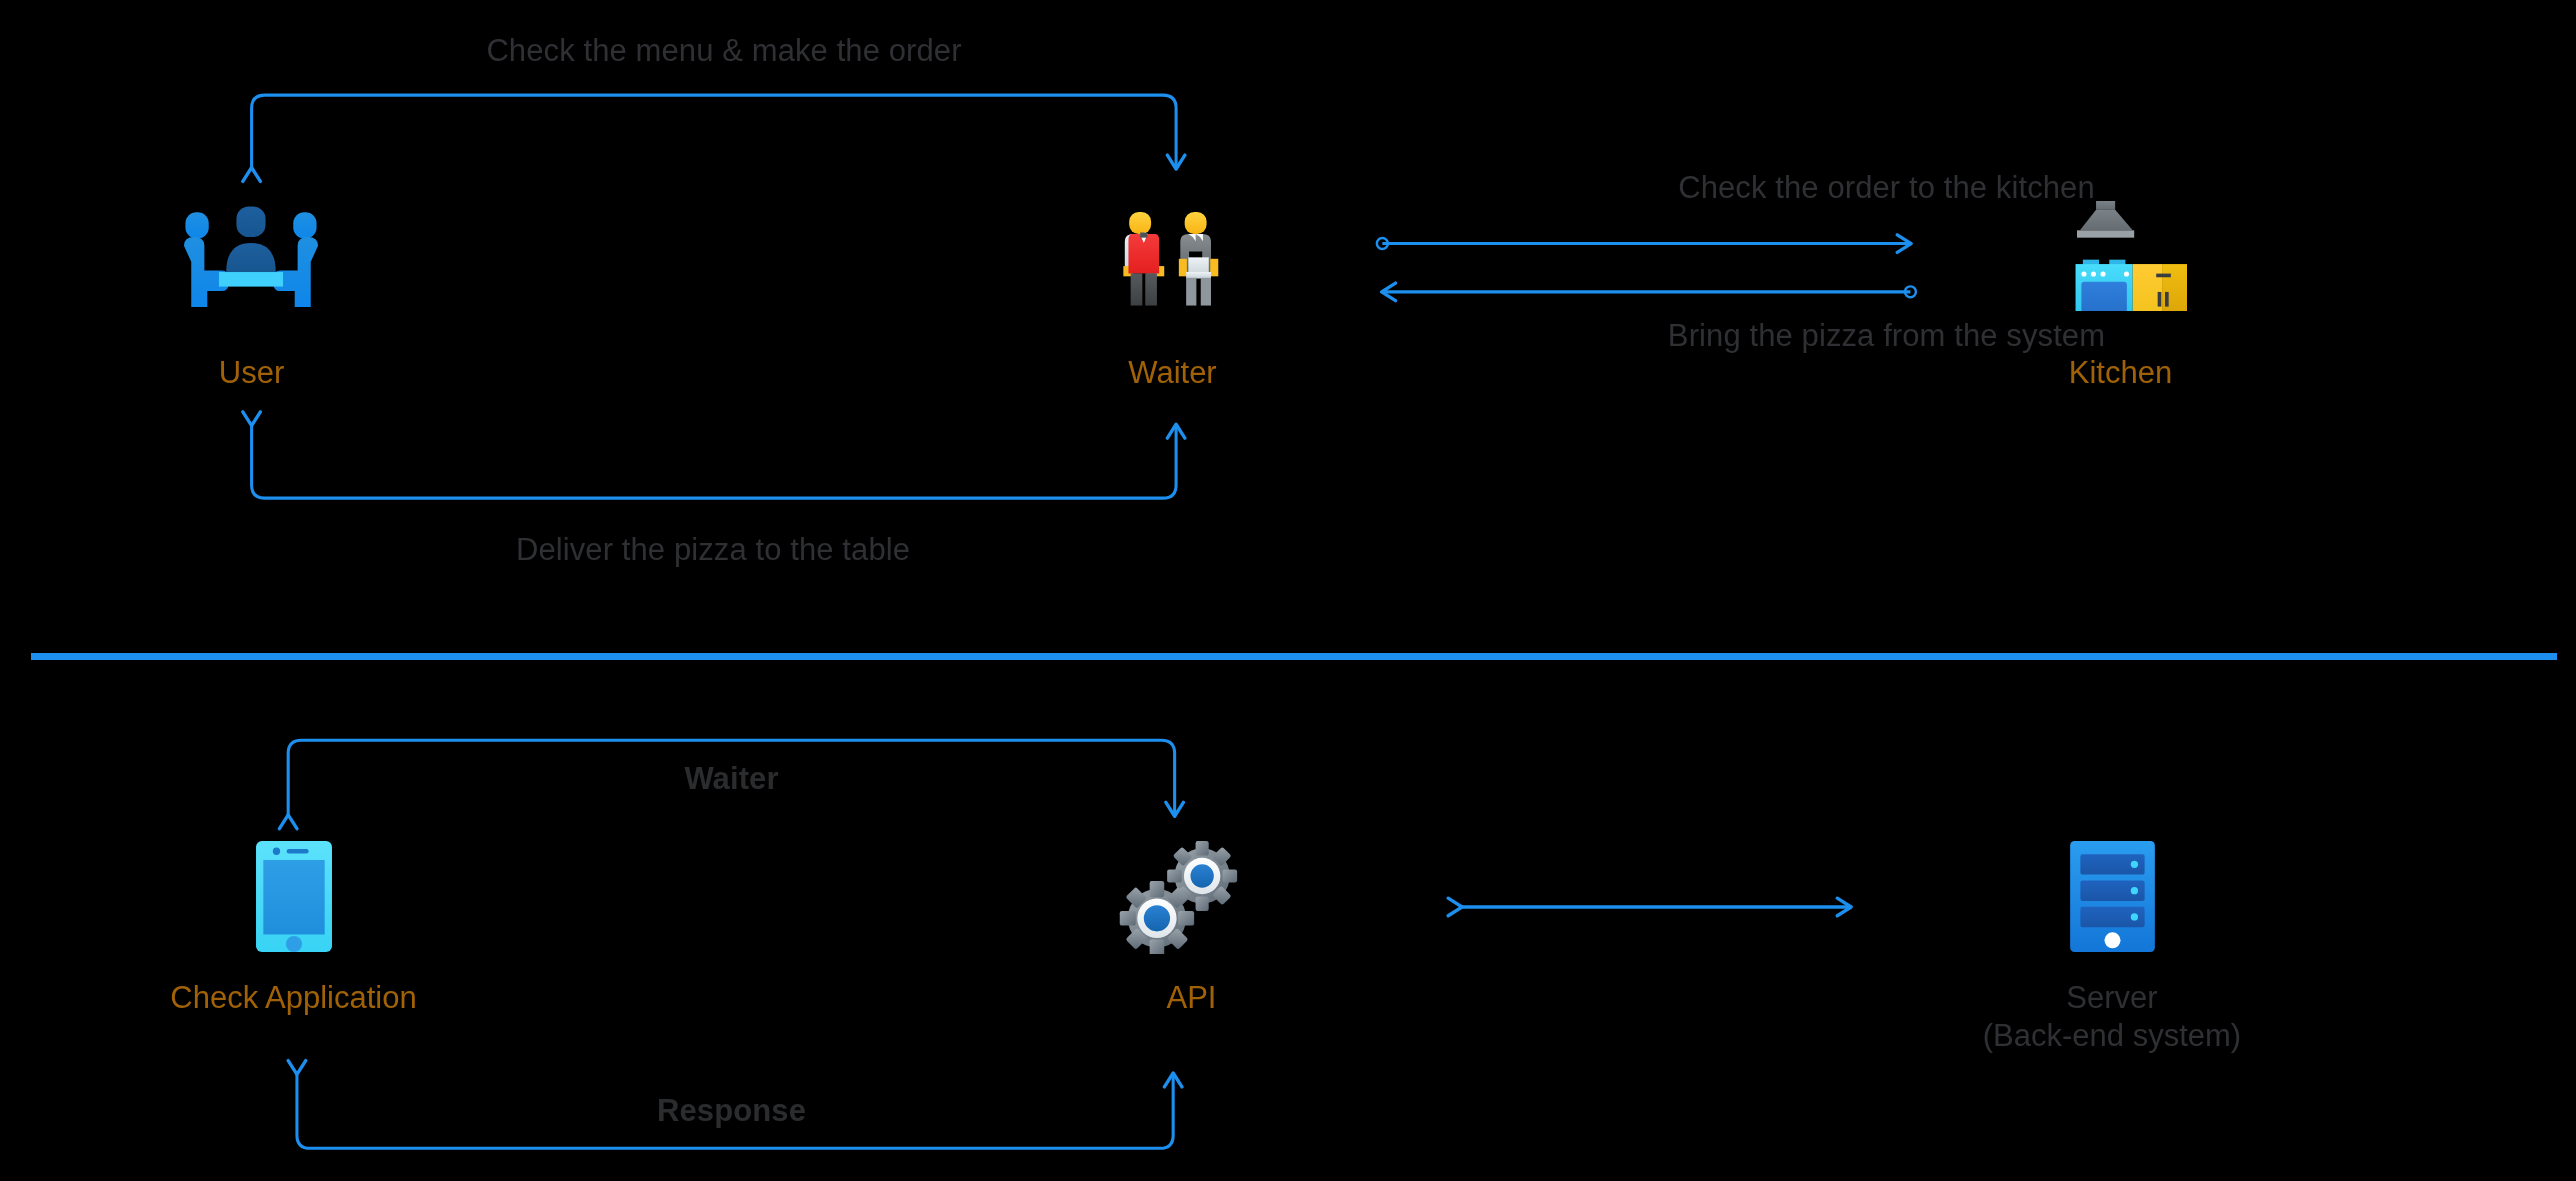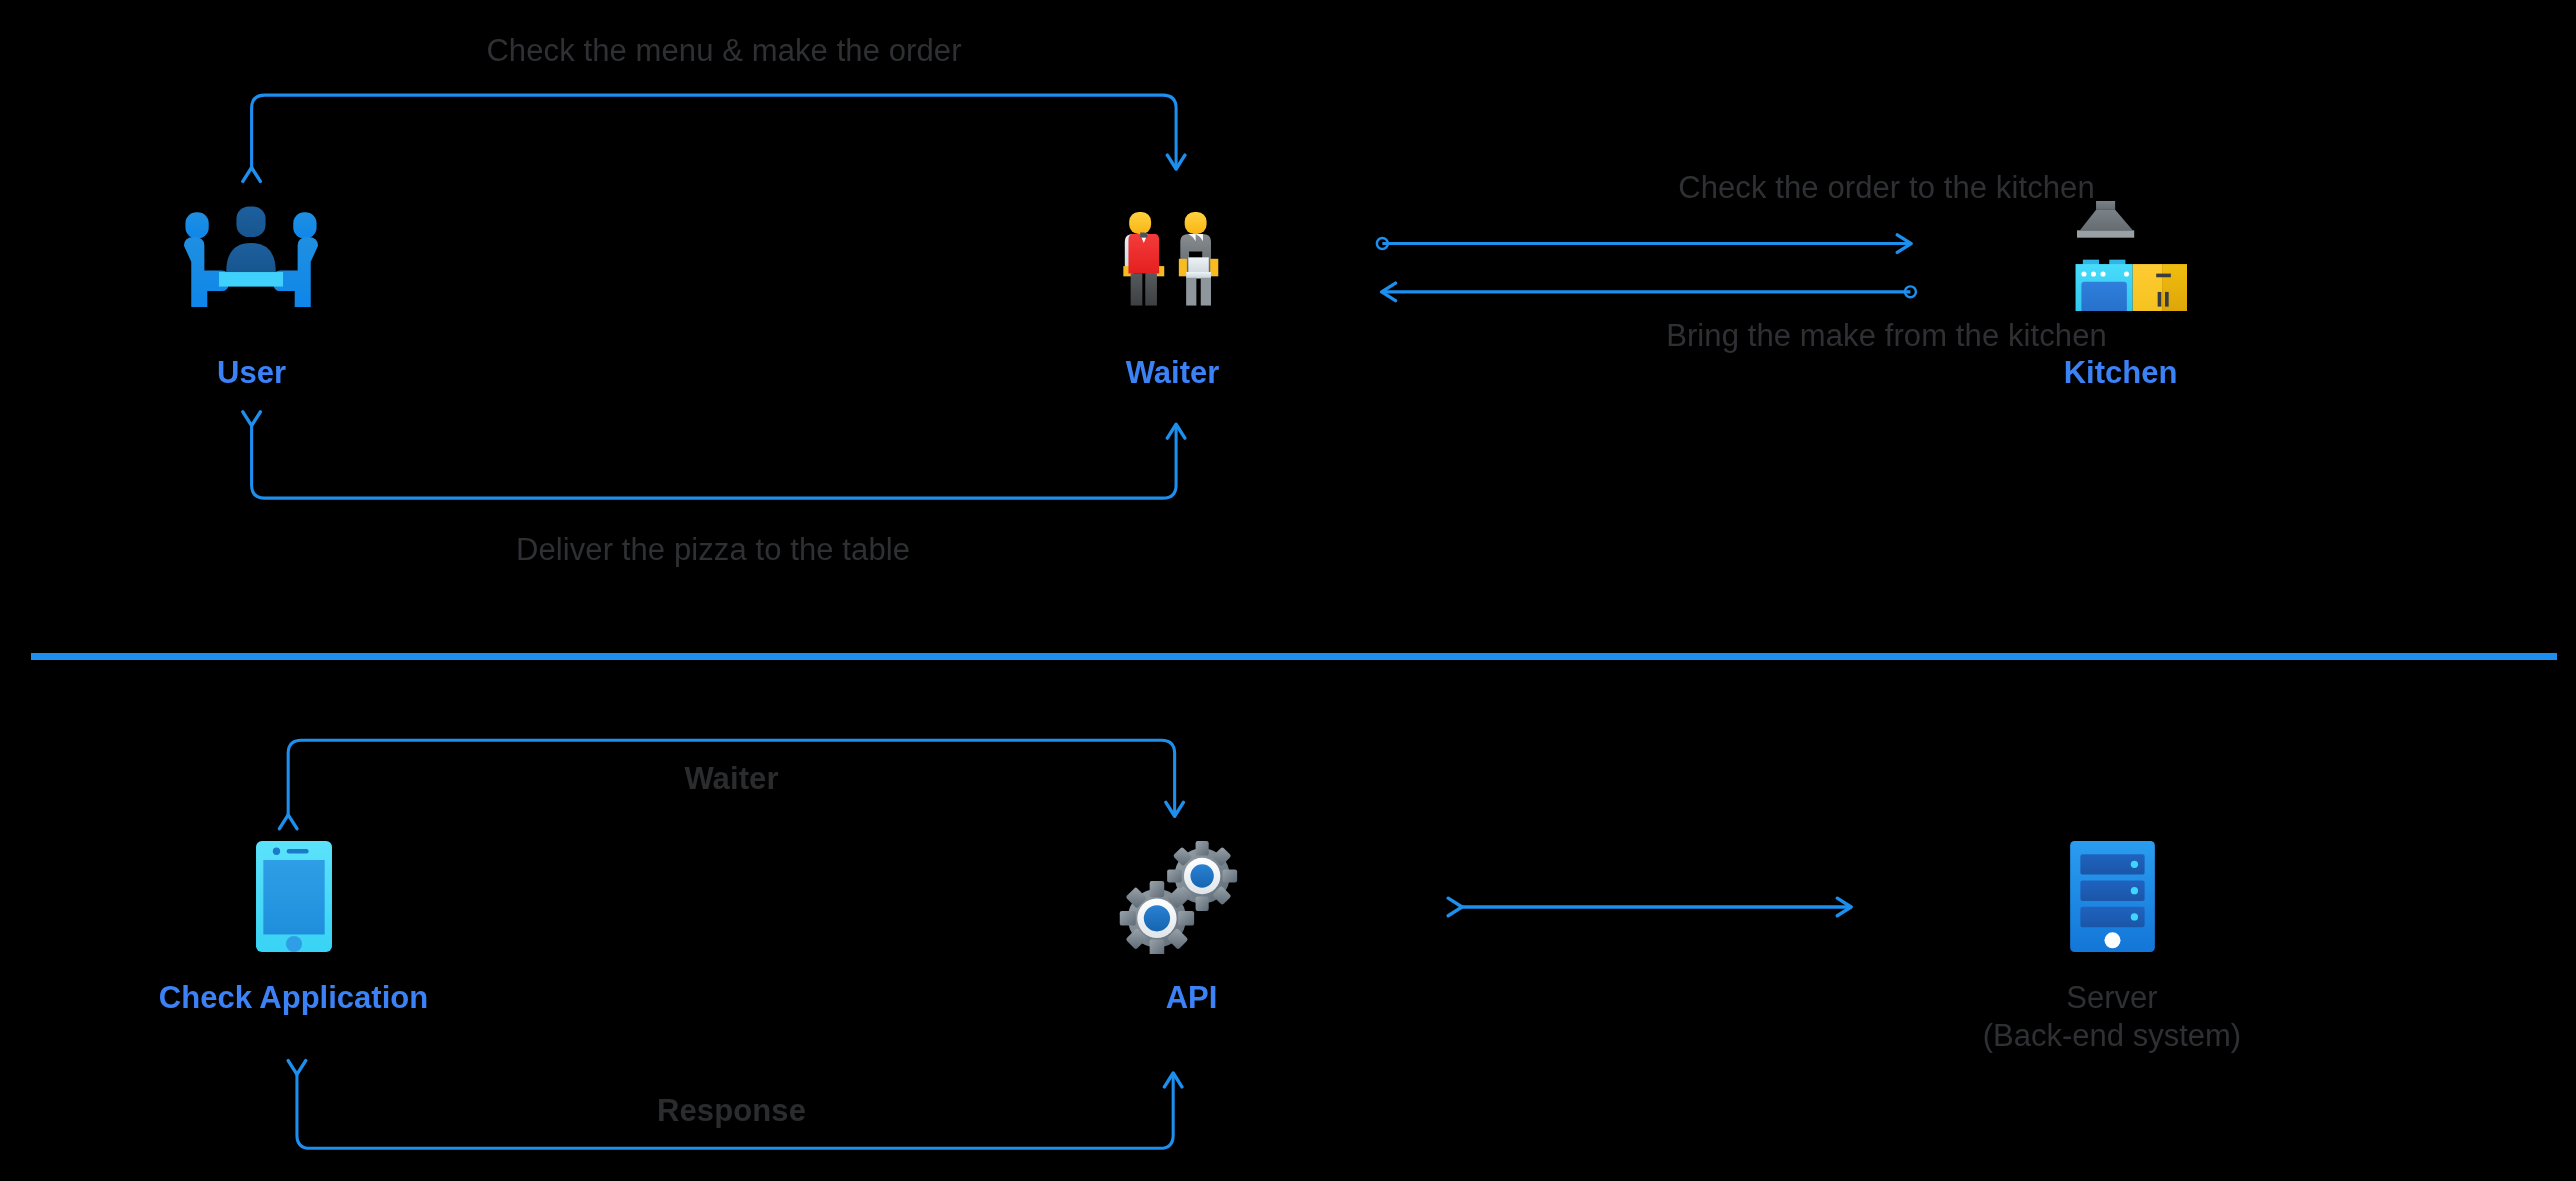"Bring the make from the" div.flow-label { text: make from the kitchen -> pizza from the system }
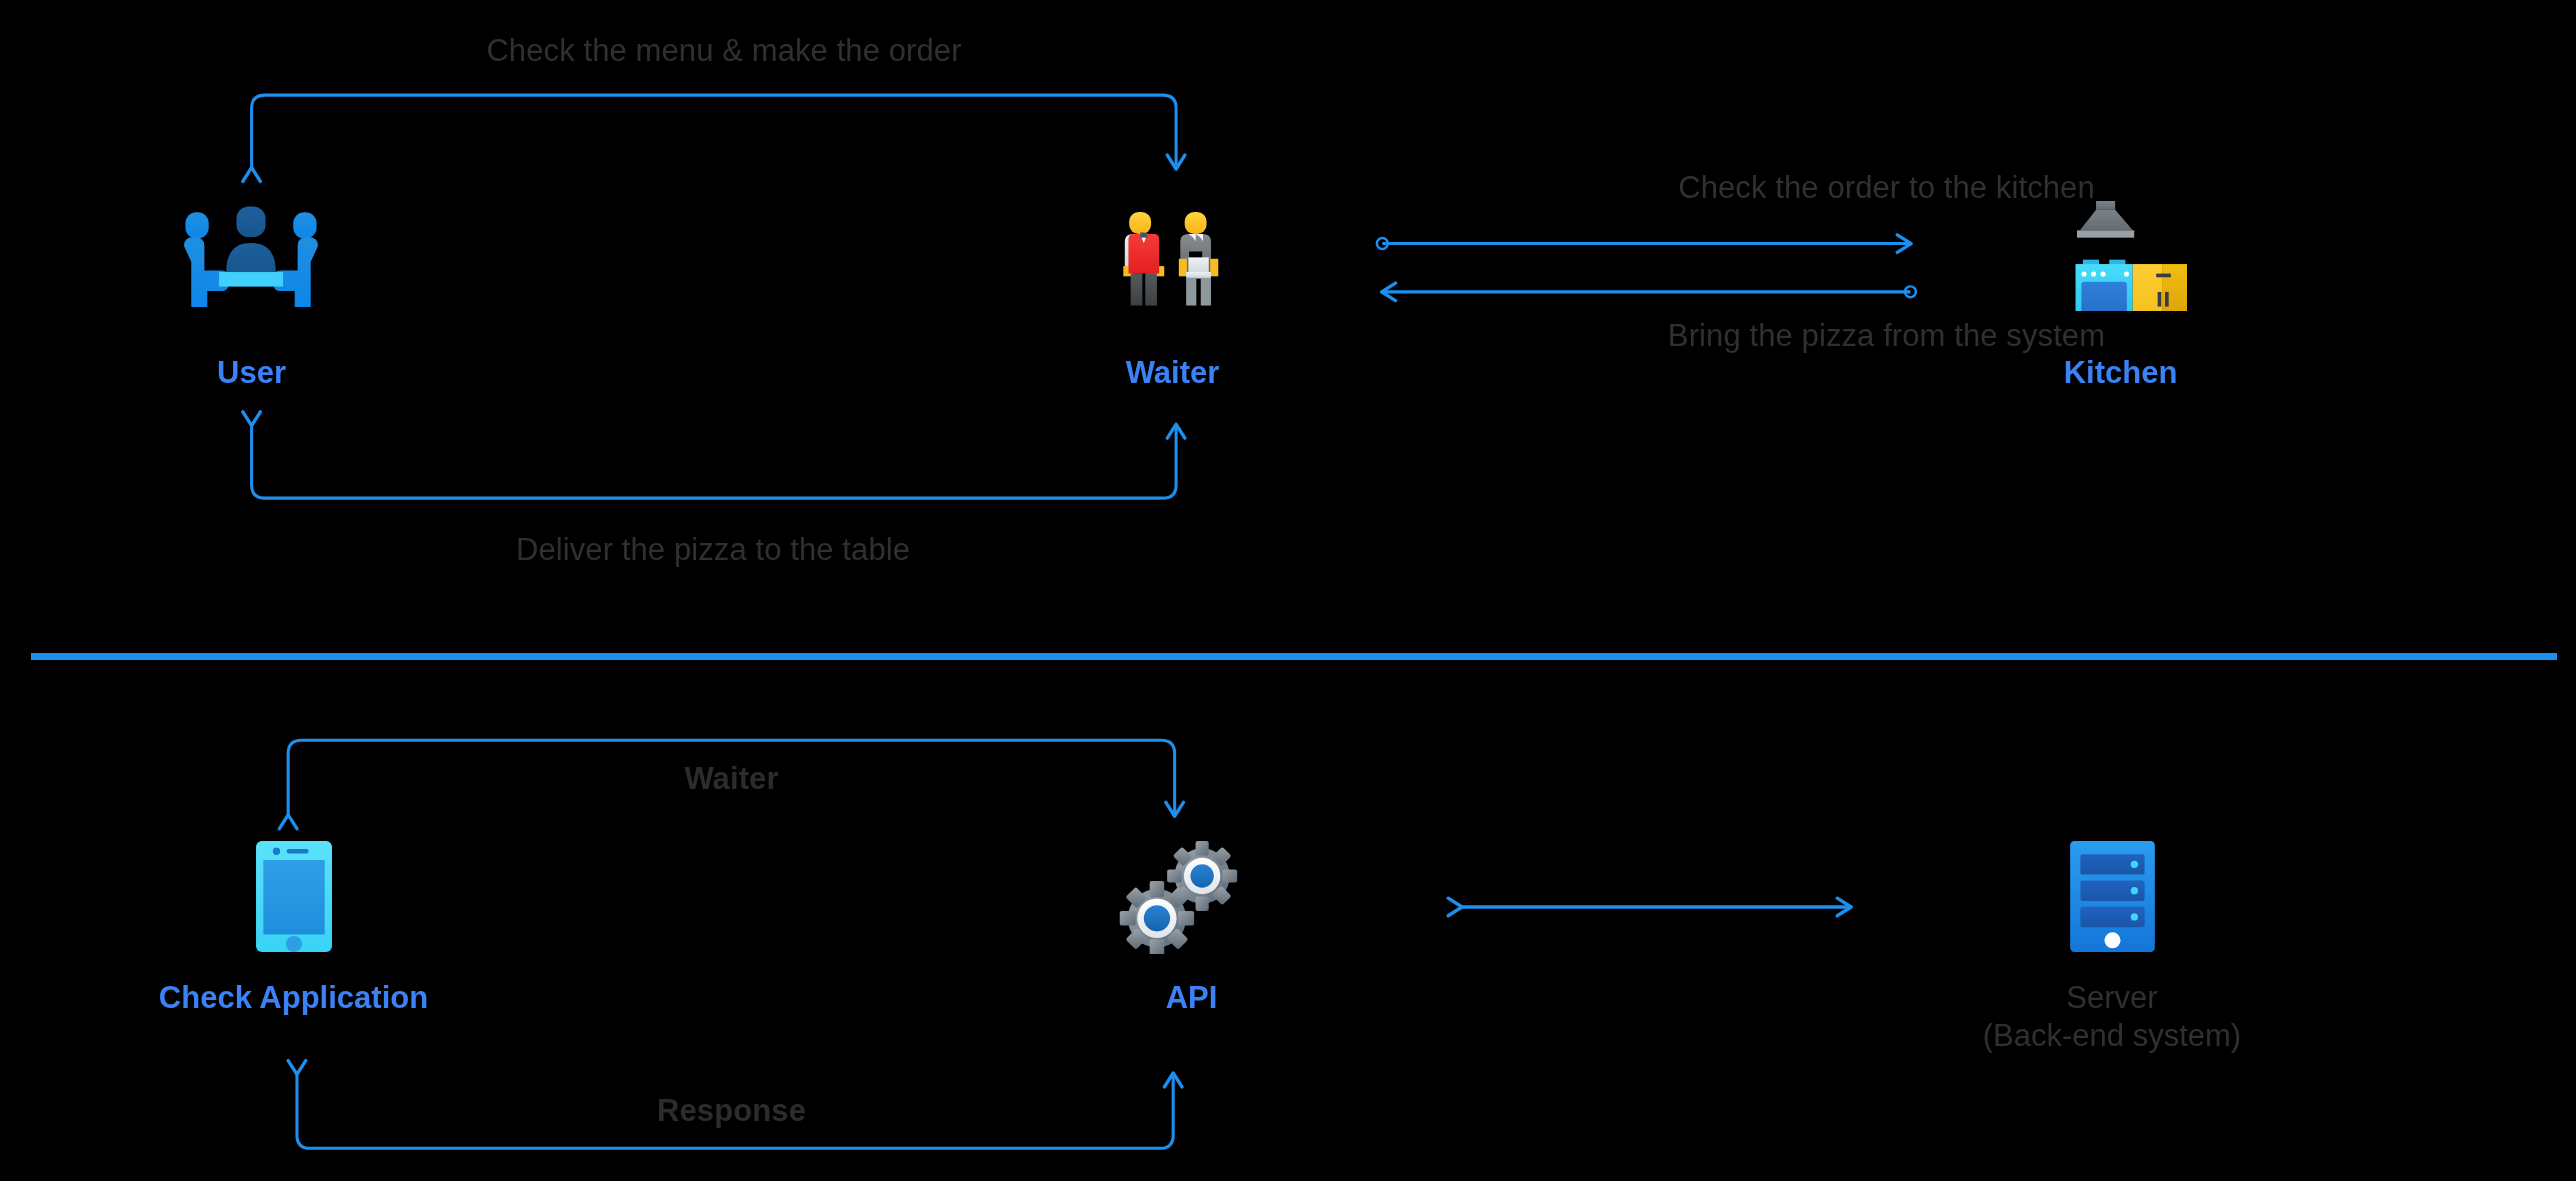"User" .node-label { color: #3b82f6 -> #a16207; font-weight: 700 -> 400 }
